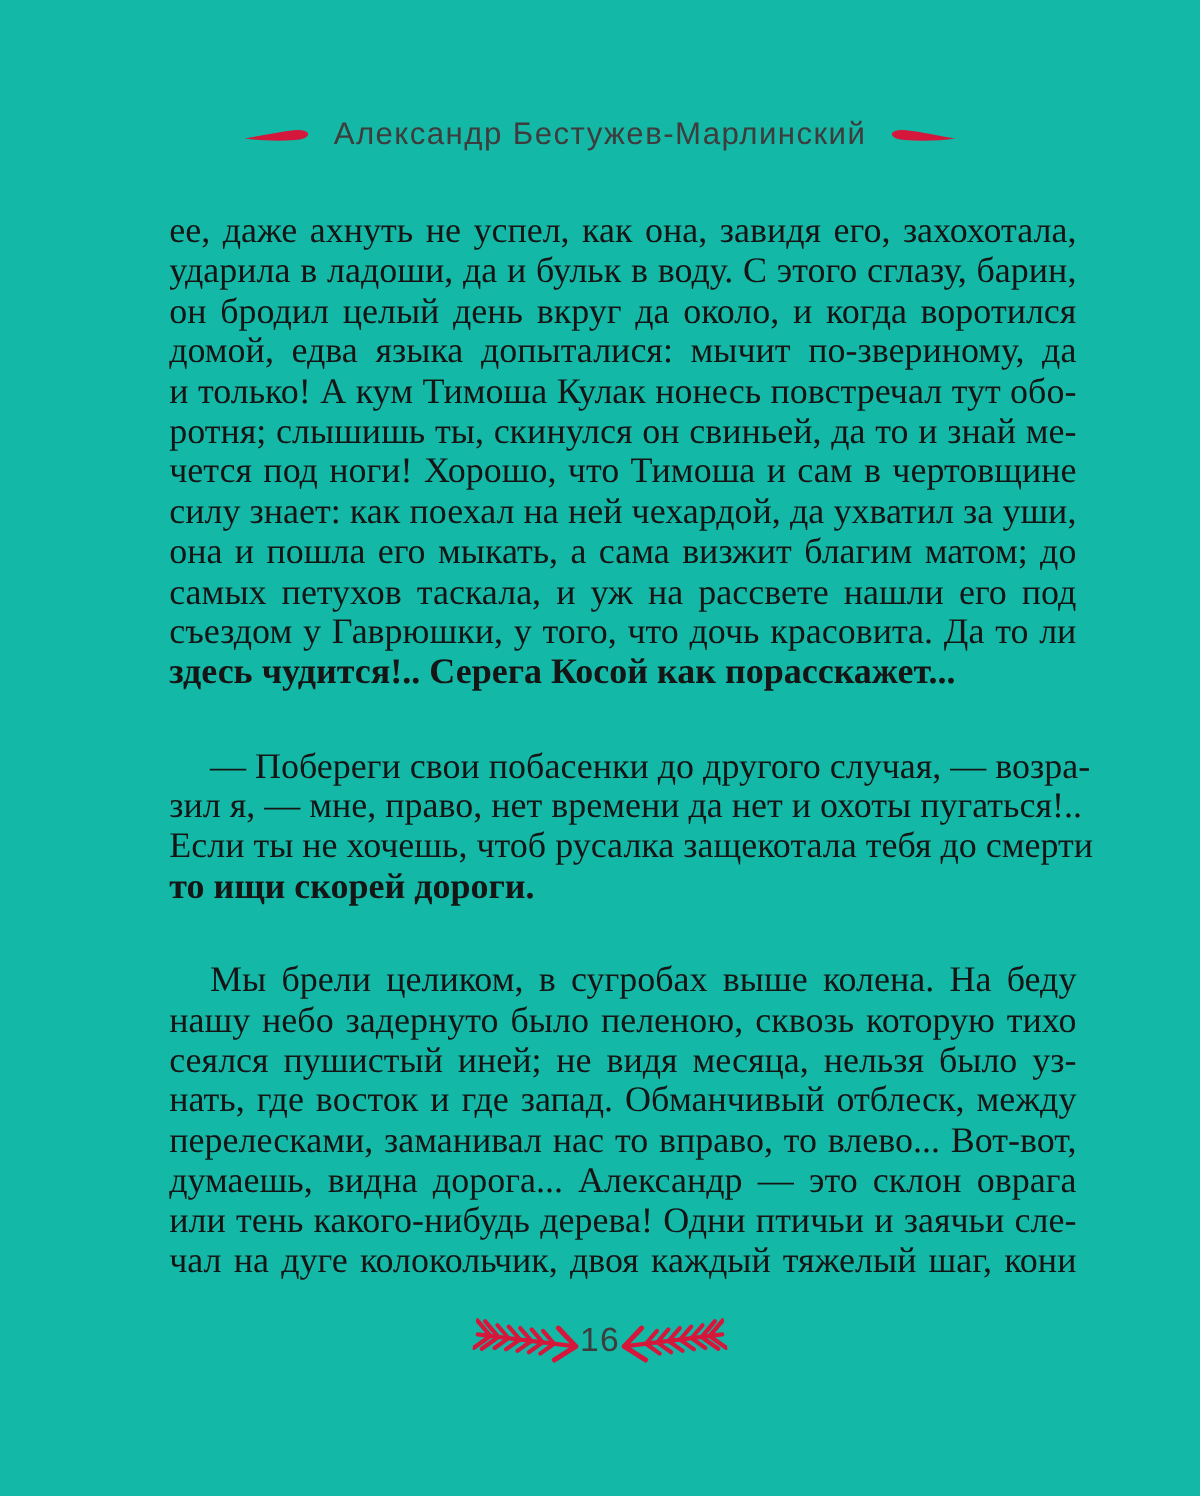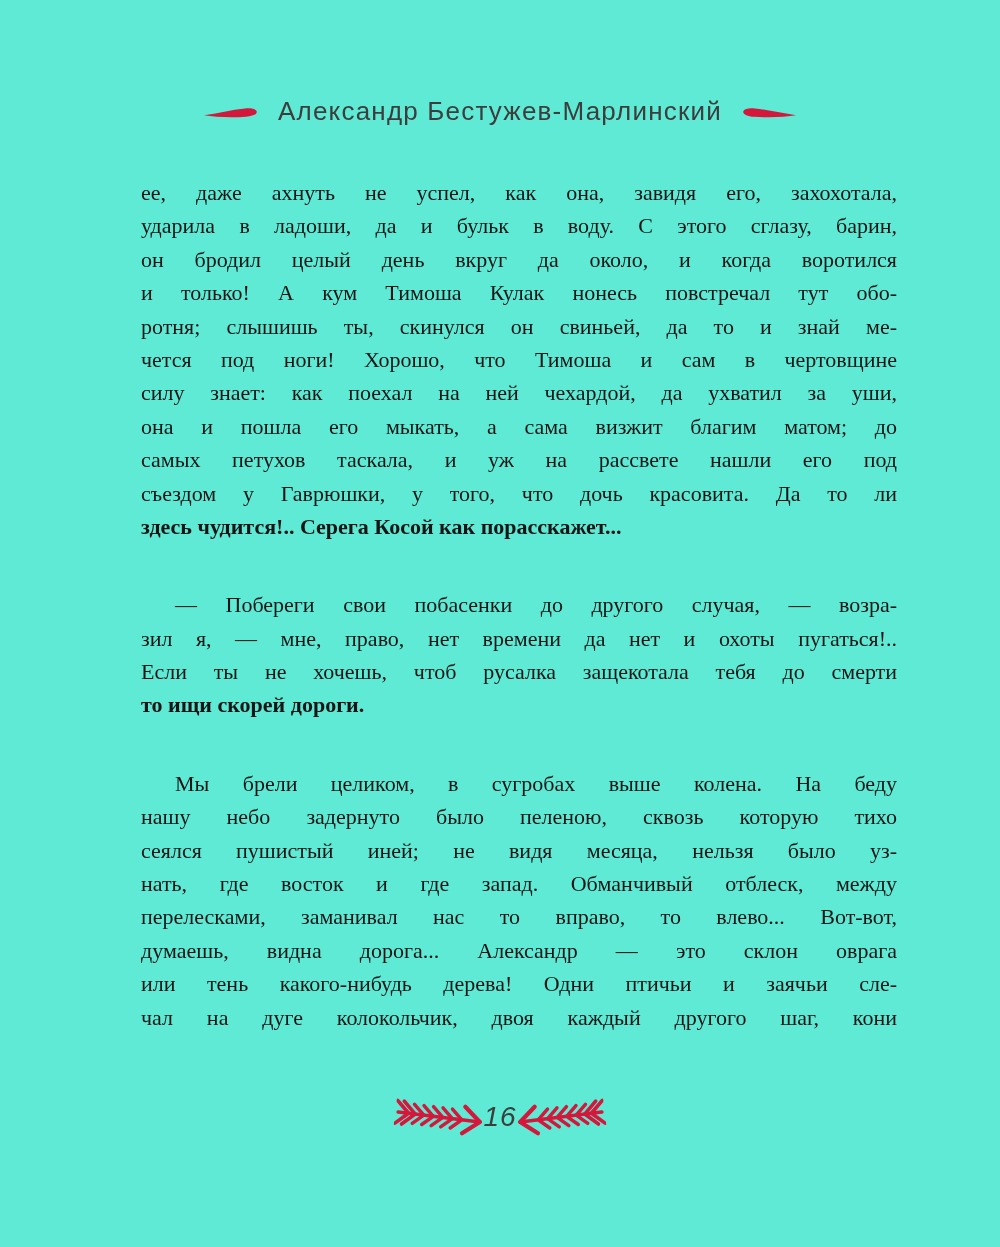"Александр Бестужев-Марлинский" .page { background: #5eead4 -> #14b8a6 }
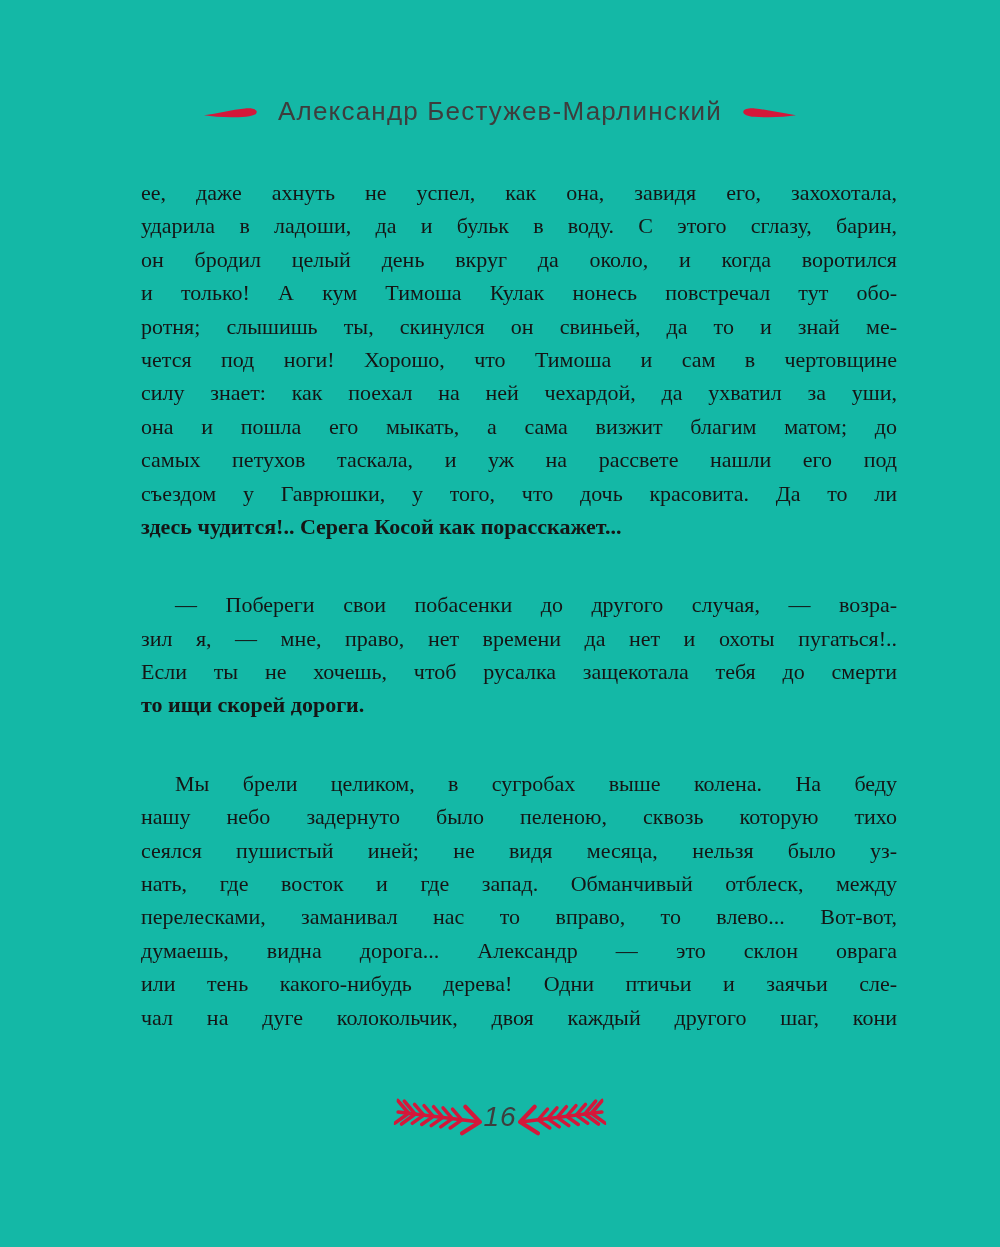"ее, даже ахнуть не успел," .text-block { font-size: 22px -> 30px }
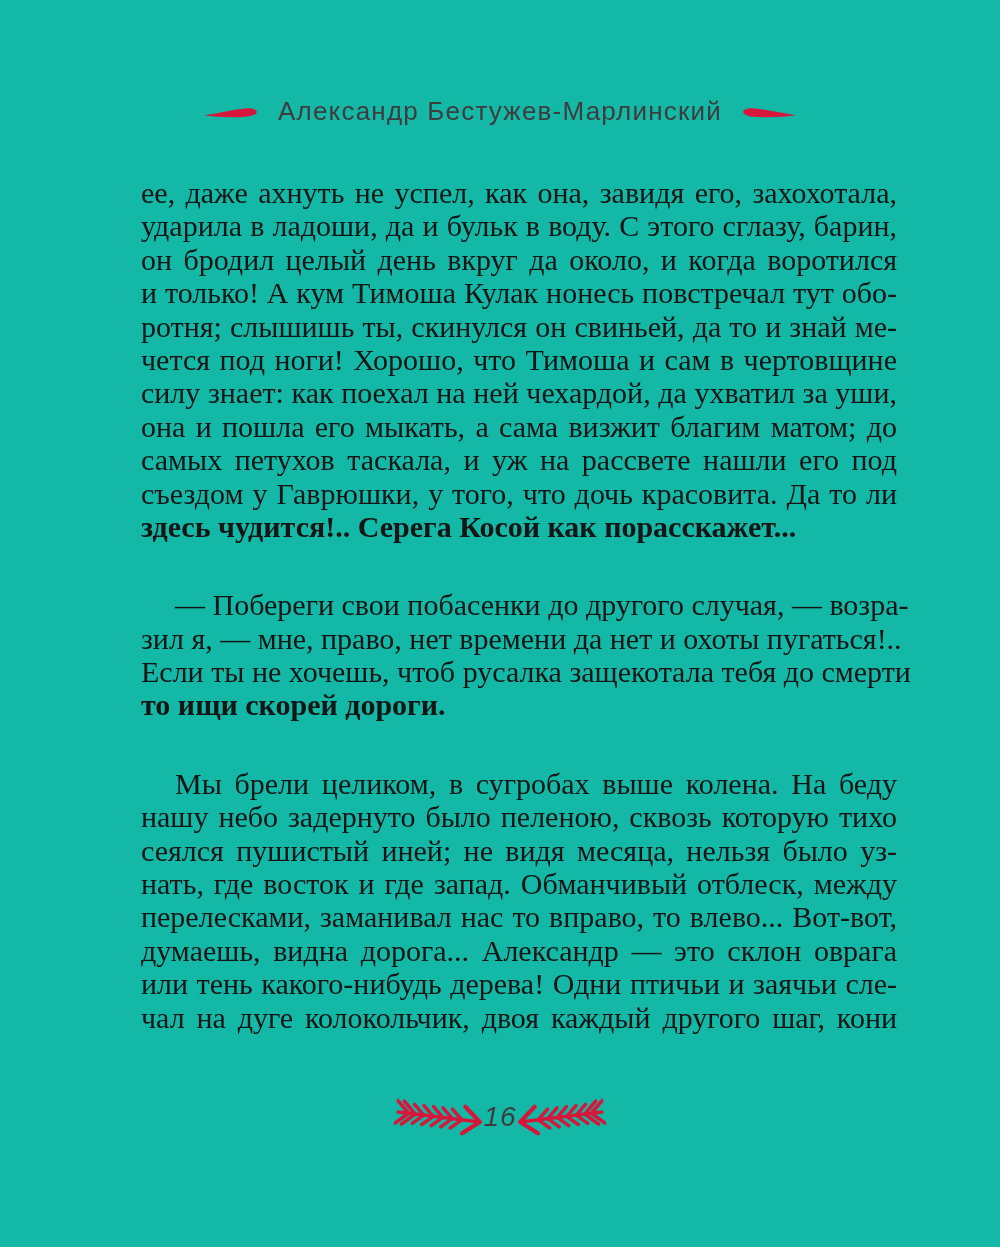"домой, едва языка допыталися: мычит" div.line { html: none -> <div>домой, едва языка допыталися: мычит по-звериному, да</div> }
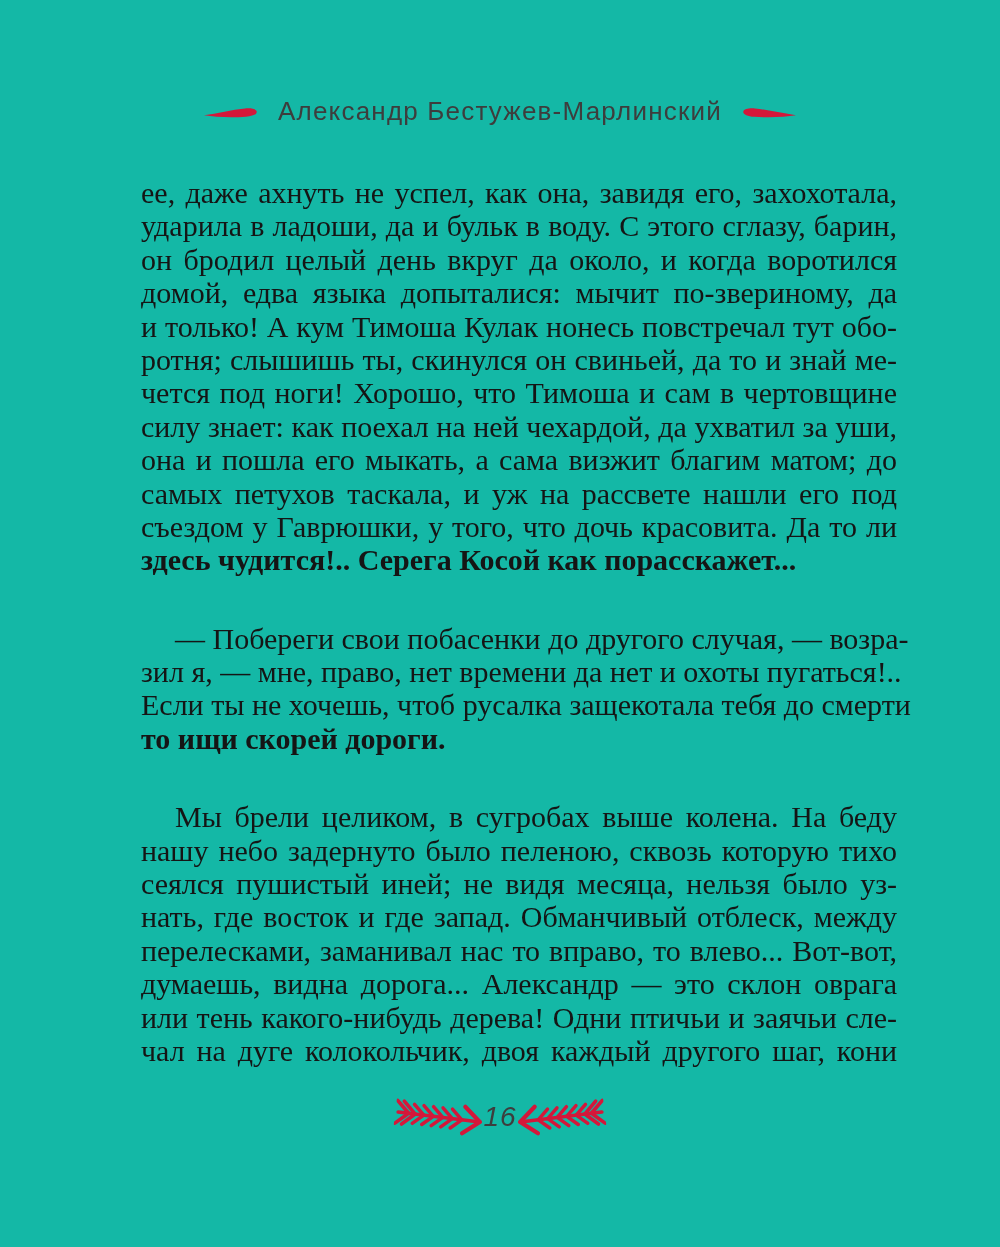"чал на дуге колокольчик, двоя" div.line { text: другого -> тяжелый }
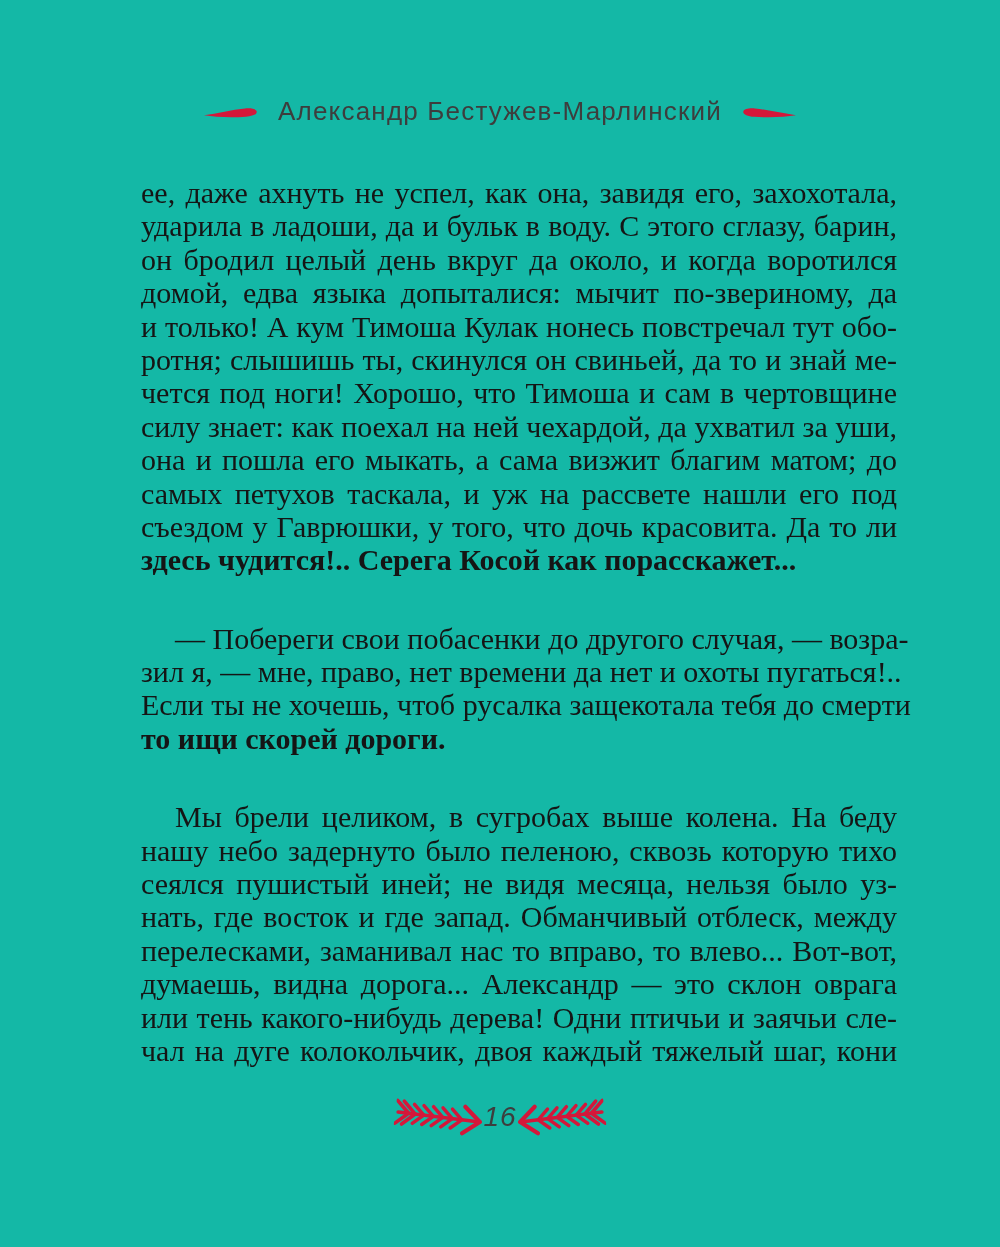"16" .footer { font-style: italic -> none }
